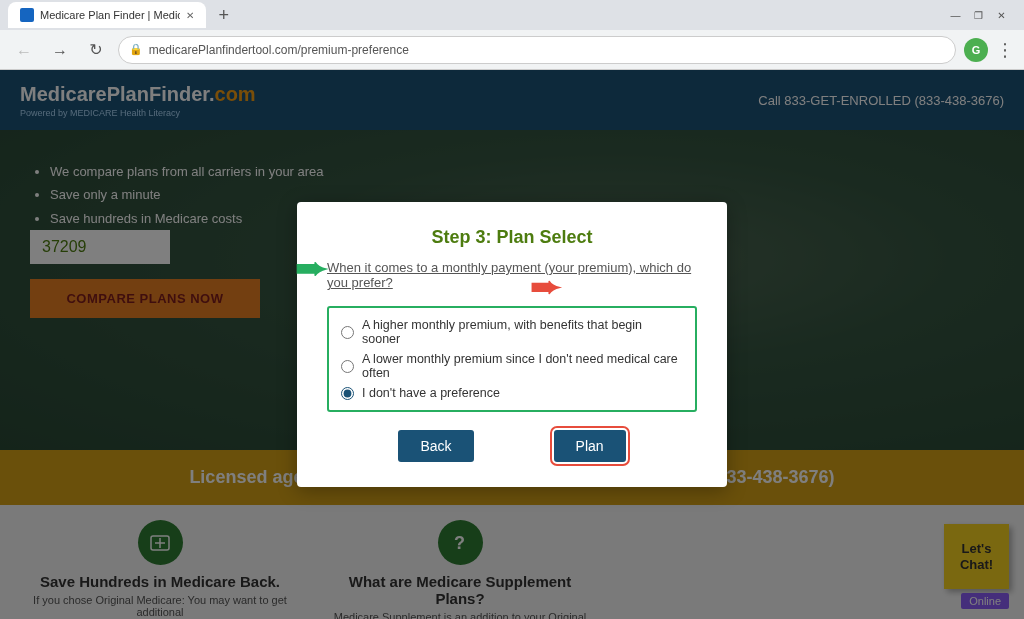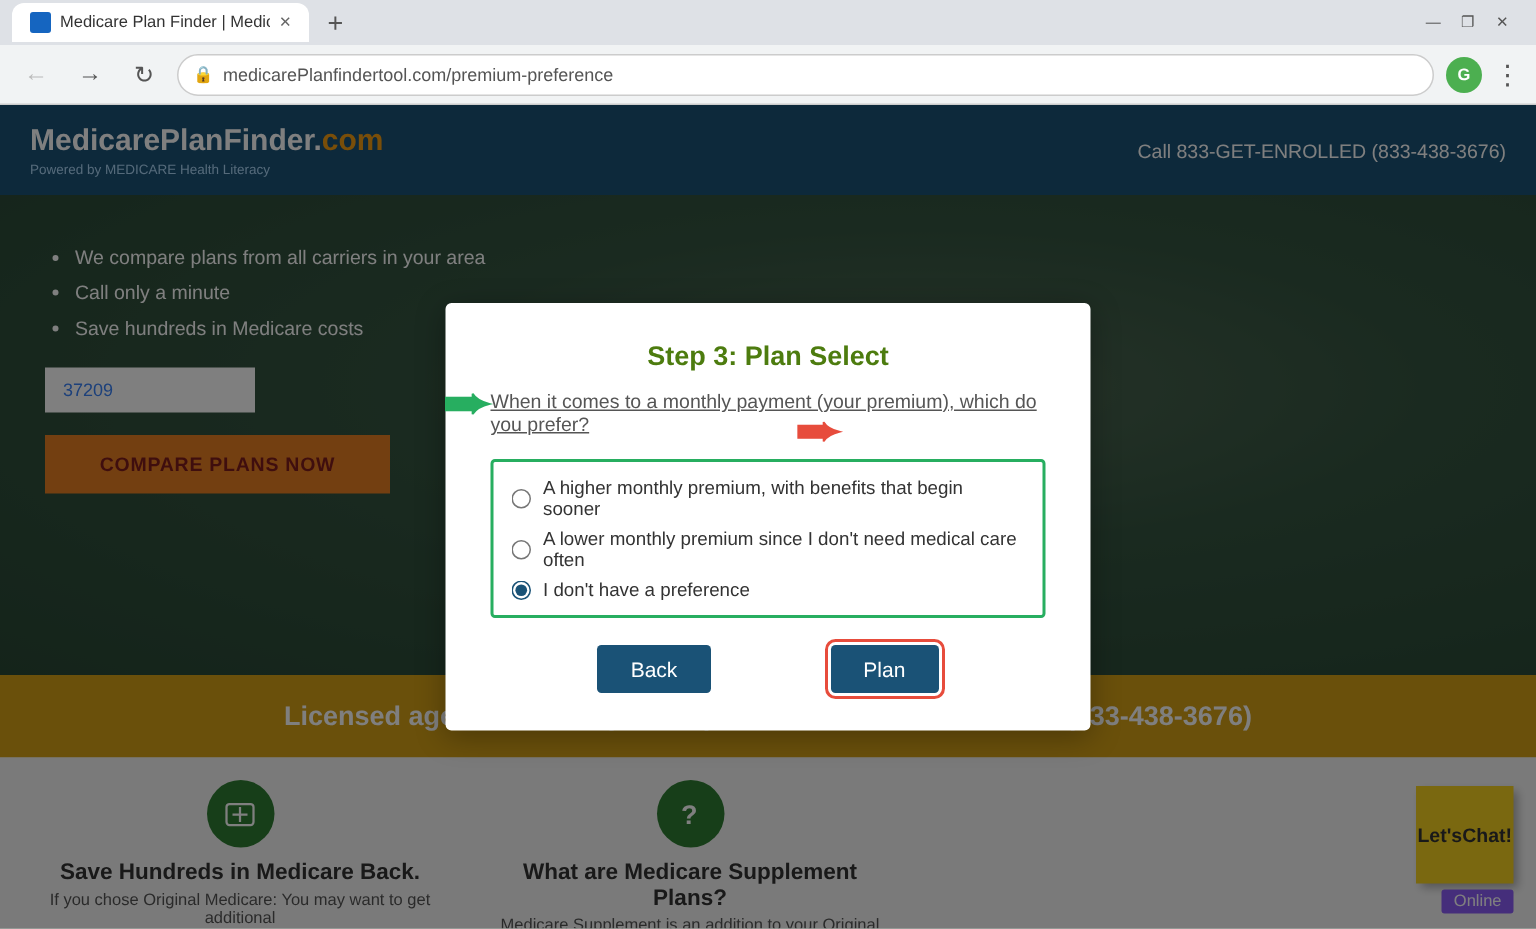"Call only a minute" li { text: Call -> Save }
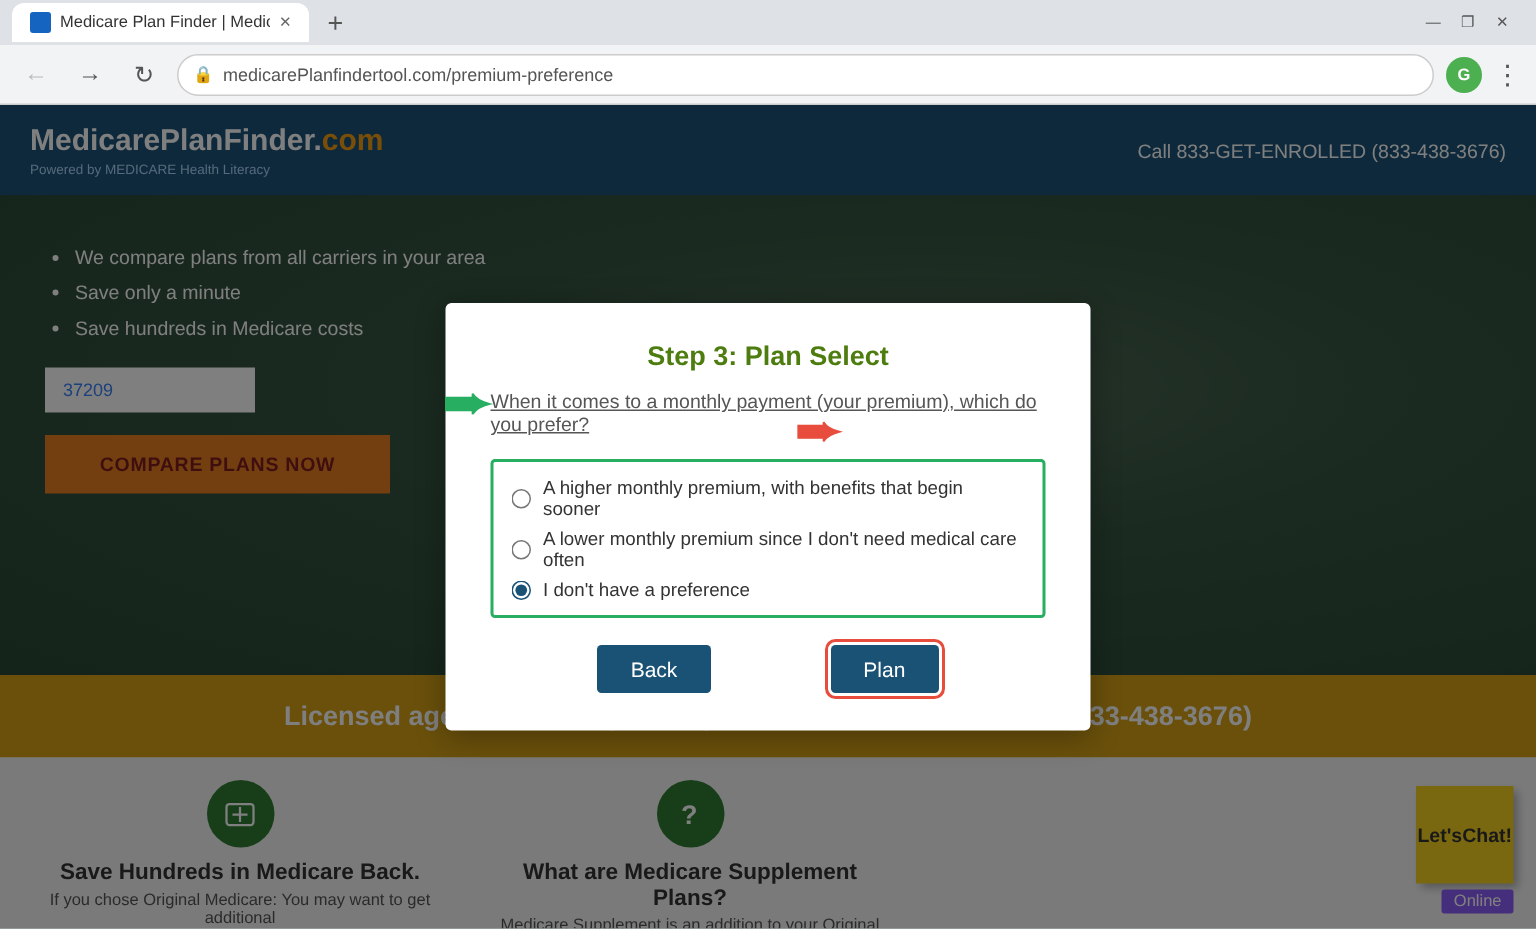"37209" .zipcode-input { color: #3b82f6 -> #4d7c0f; font-size: 12px -> 16px; margin-top: 15px -> none }
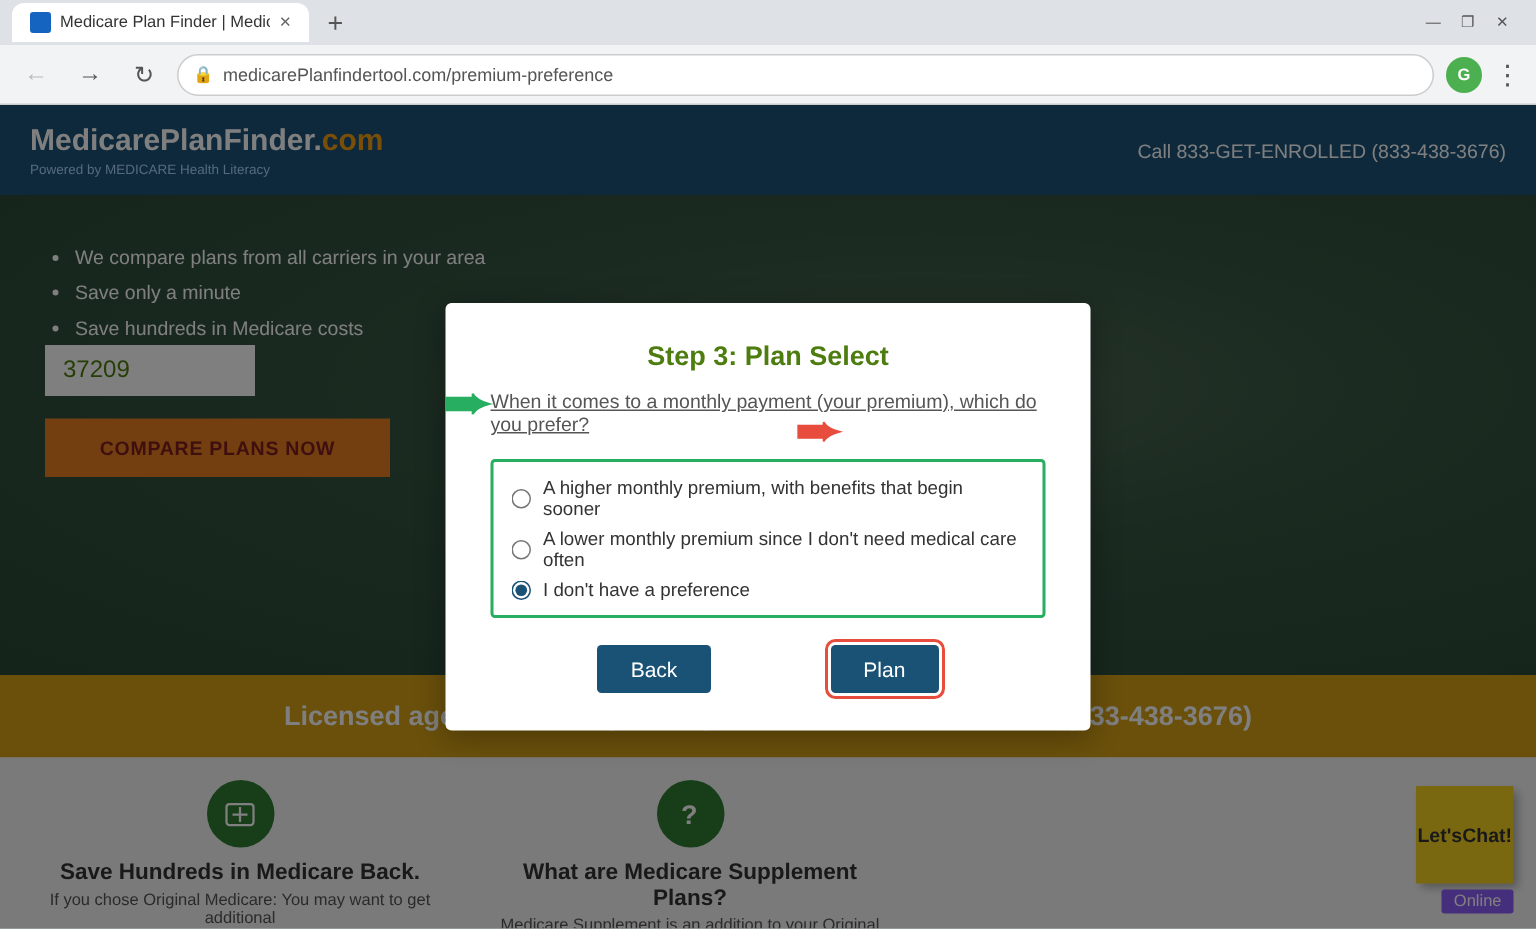"Let's" .sticky-note { flex-direction: row -> column }
